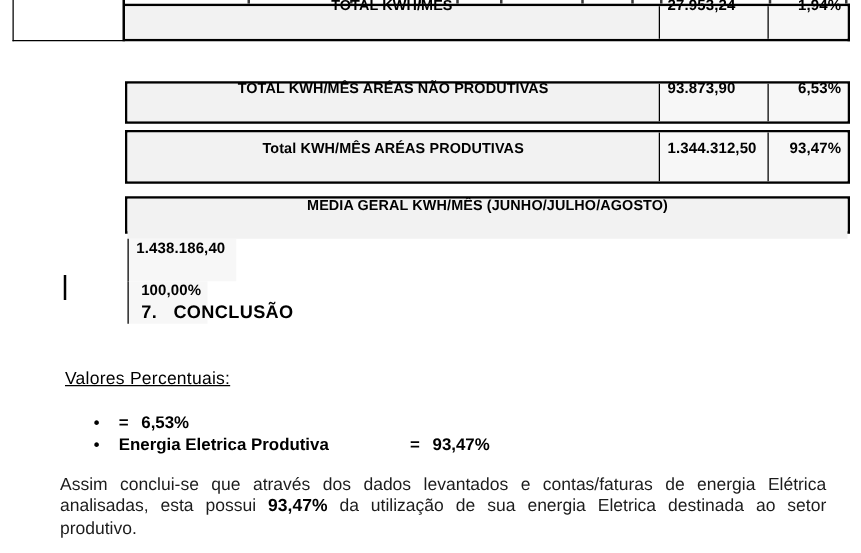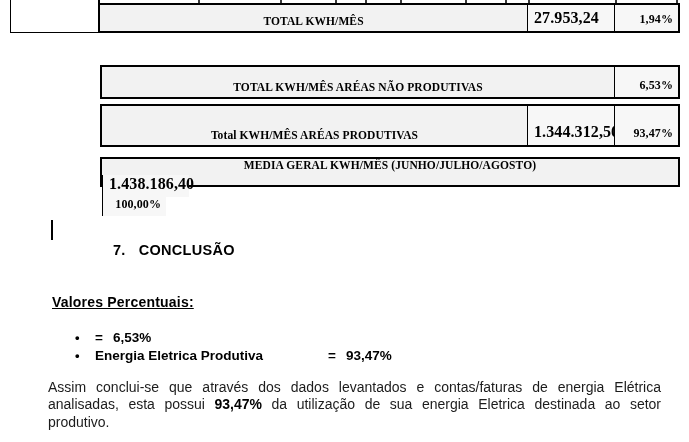"TOTAL KWH/MÊS" .mini-table .cell { font-family: Liberation Serif, serif -> none; padding-bottom: 4px -> 20px }
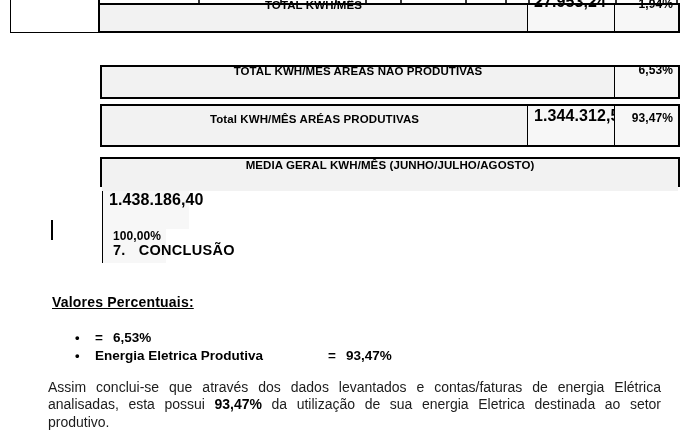"27.953,24" .mini-table .value-cell { font-size: 16px -> 12px }
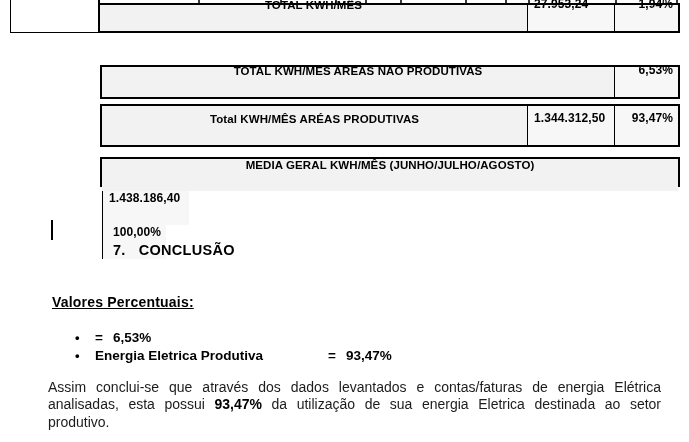"93.873,90" div.cell { html: none -> <div>93.873,90</div> }
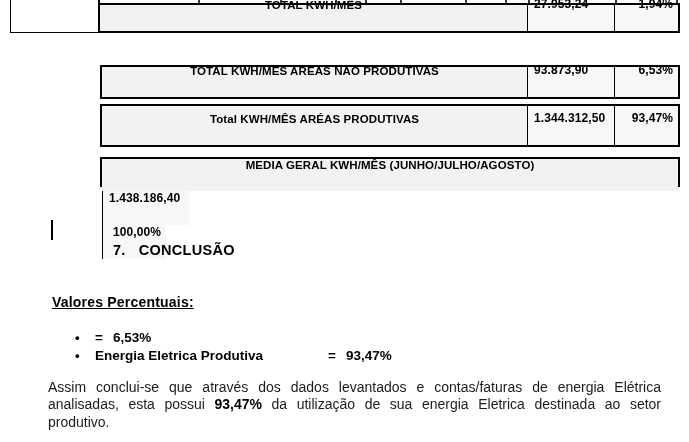"Valores Percentuais:" .subheading { font-weight: bold -> normal }
